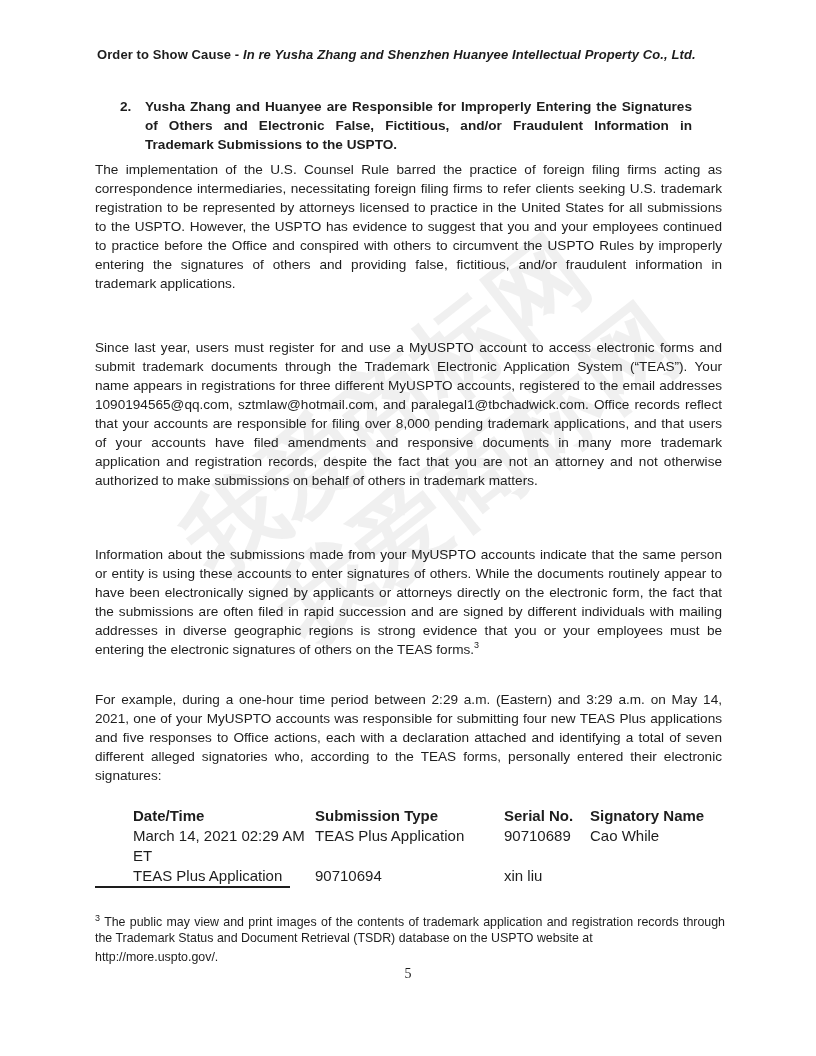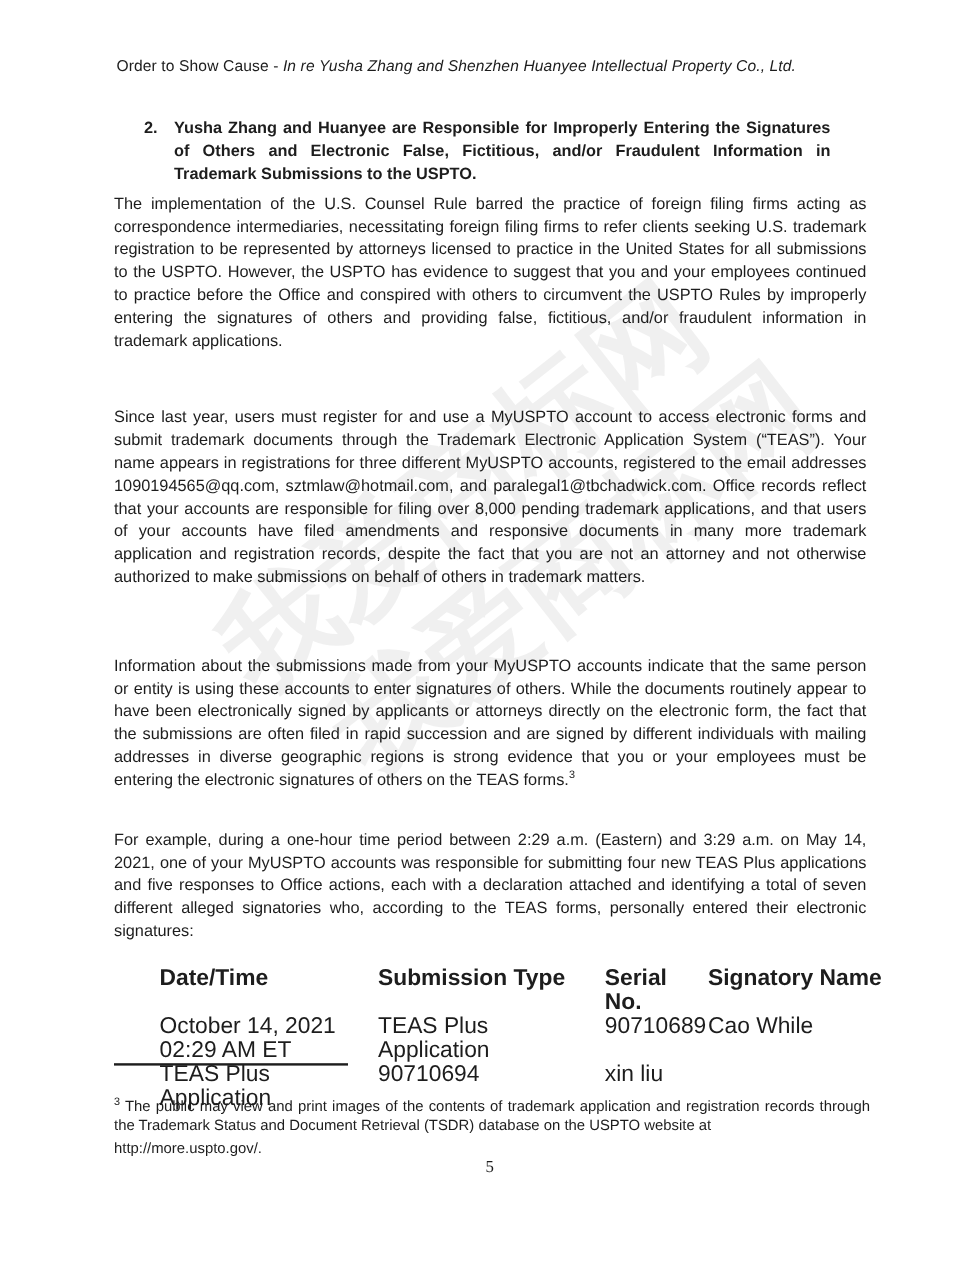"Order to Show Cause -" .doc-header { font-weight: none -> bold }
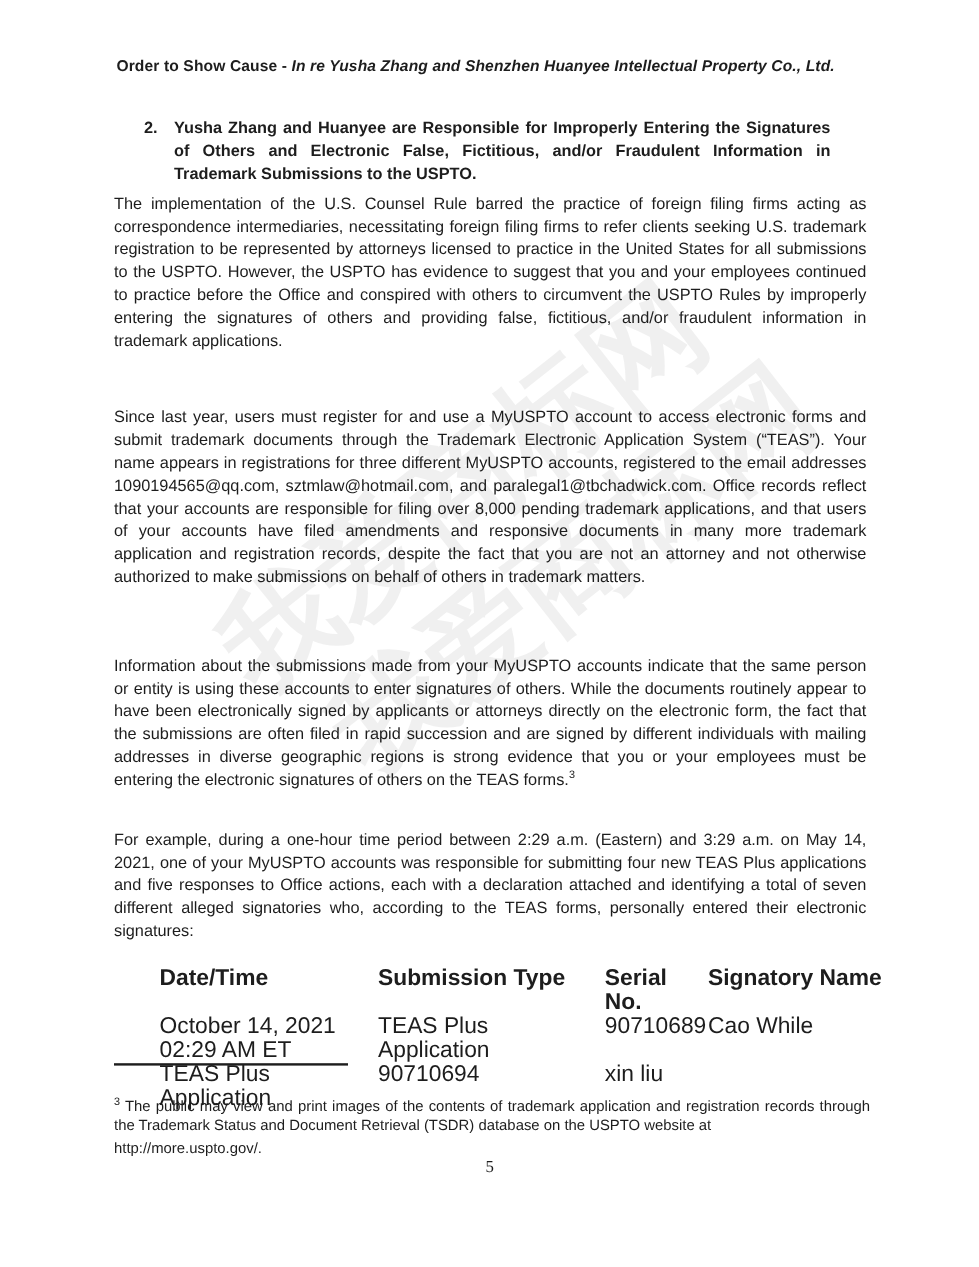"Date/Time" .sig-table { font-size: 19px -> 15px }
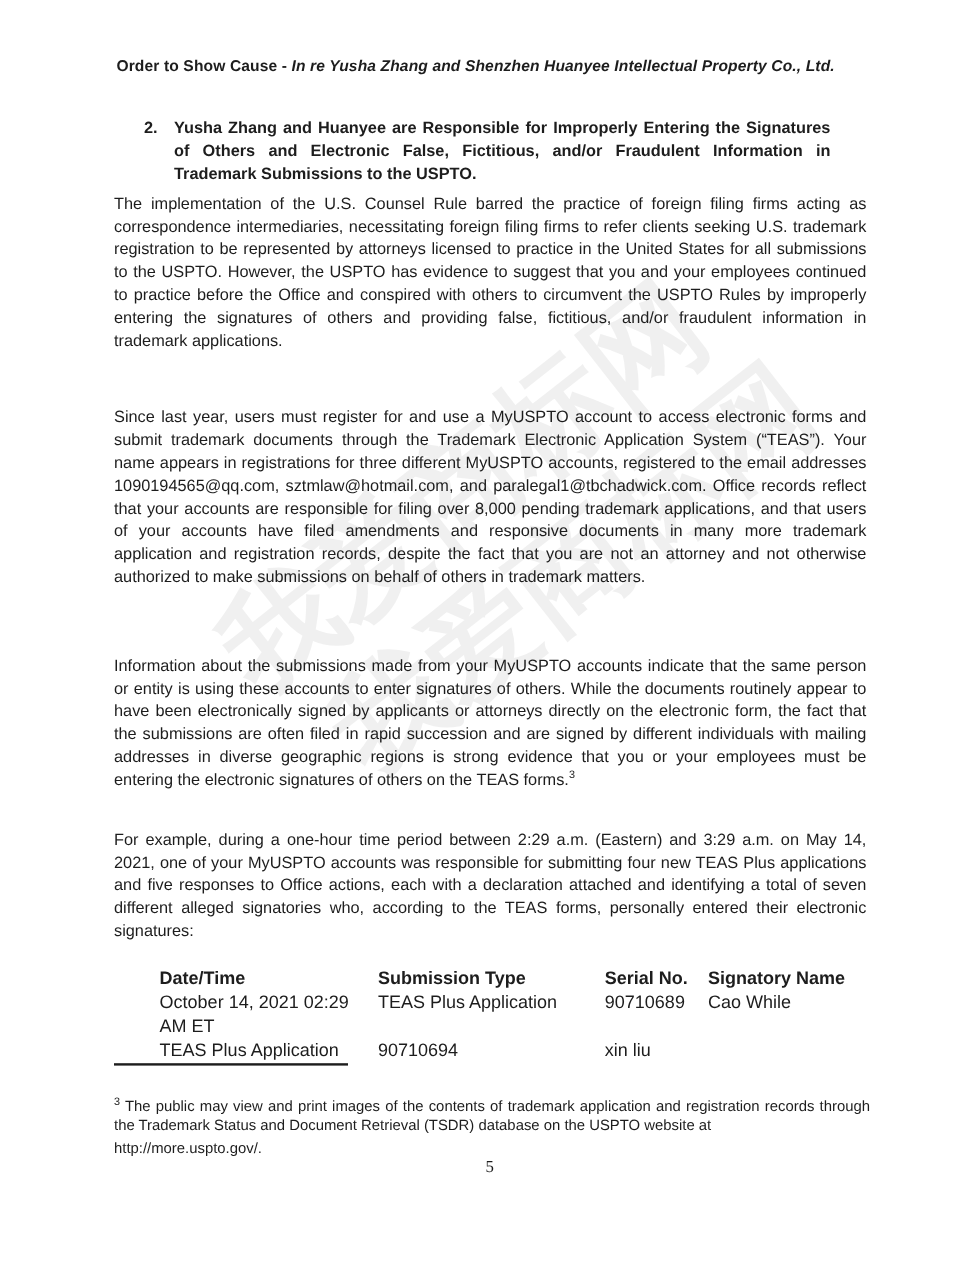"October 14, 2021 02:29 AM" span.td { text: October -> March }
